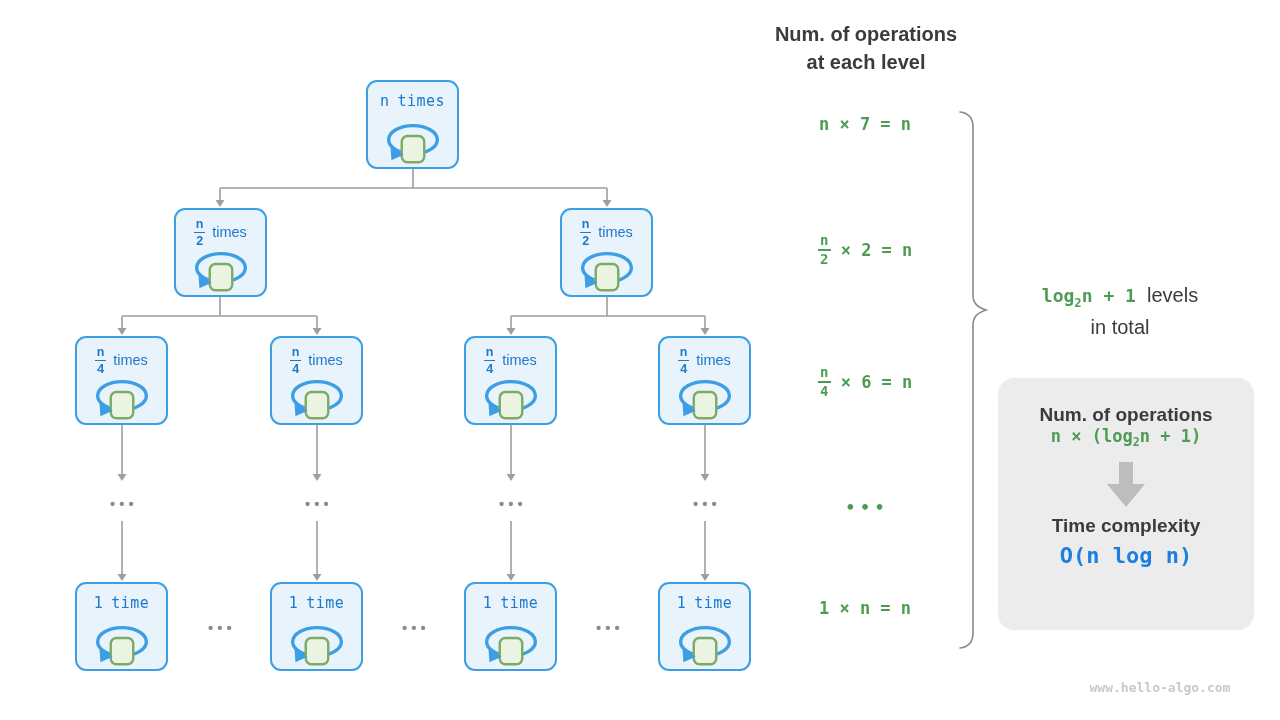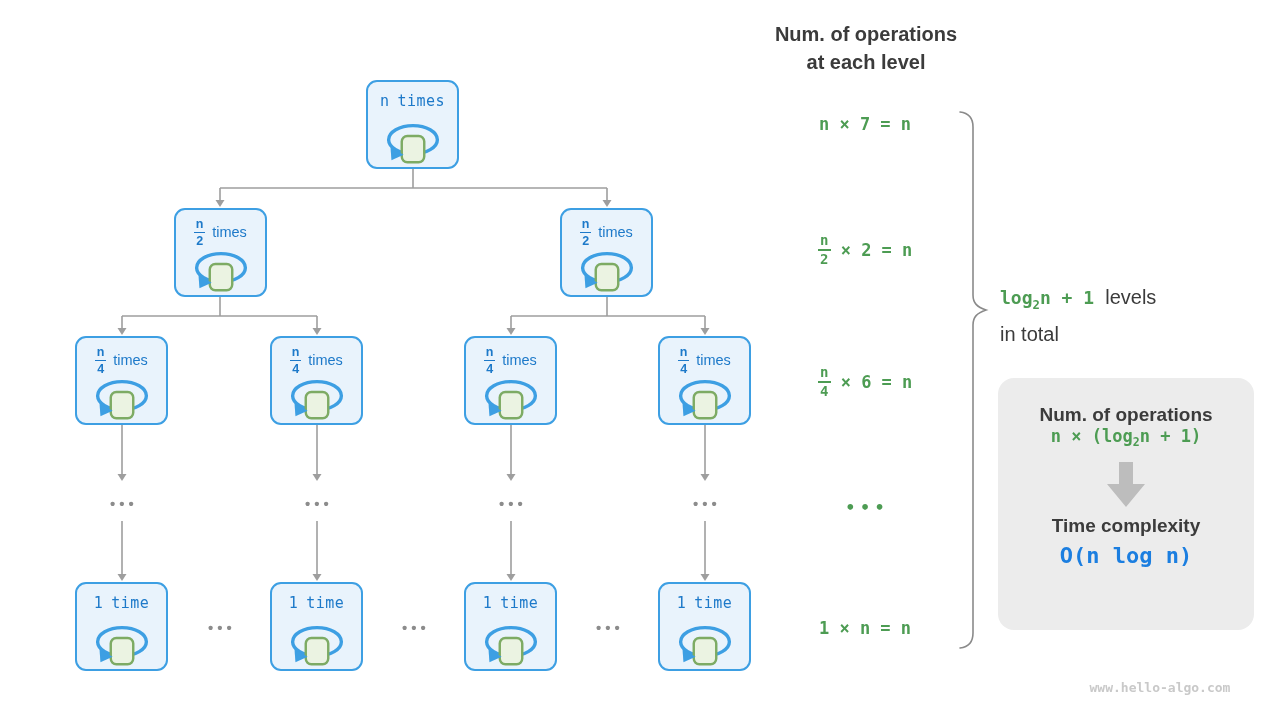"log2n + 1 levels" .levels { line-height: 29px -> 24px; text-align: left -> center }
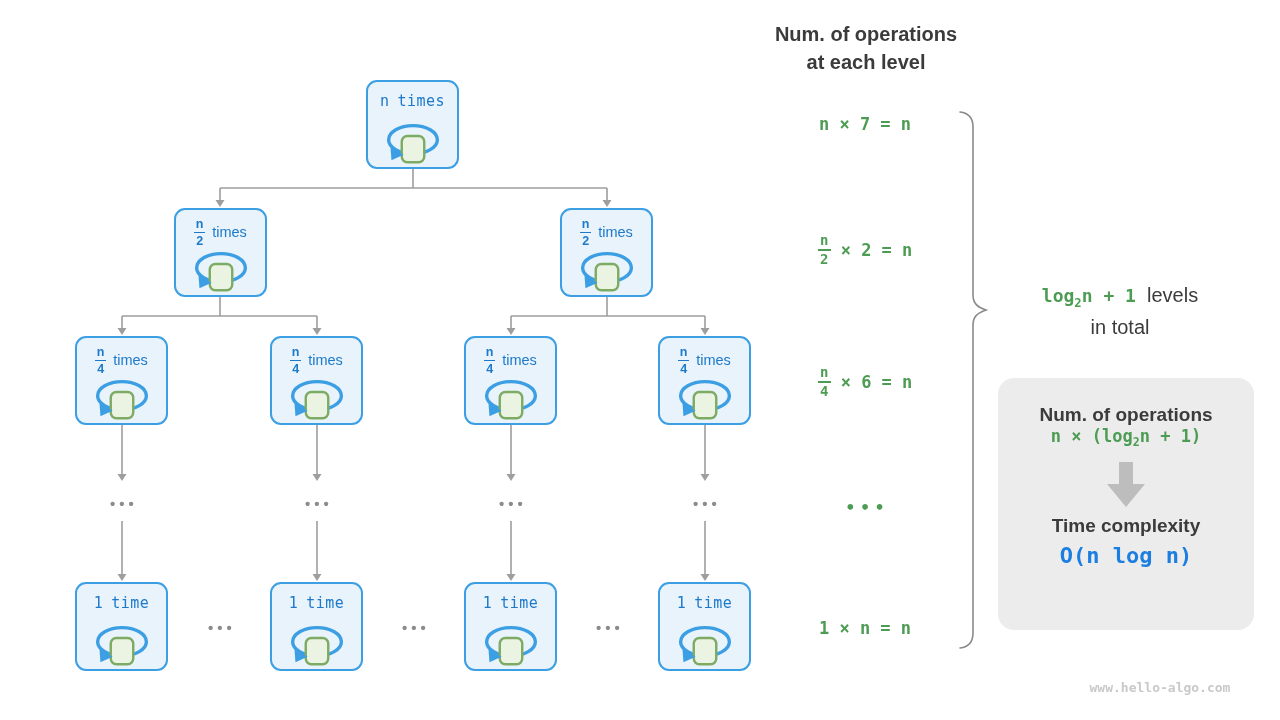"1 × n = n" div.frow { top: 616px -> 596px }
